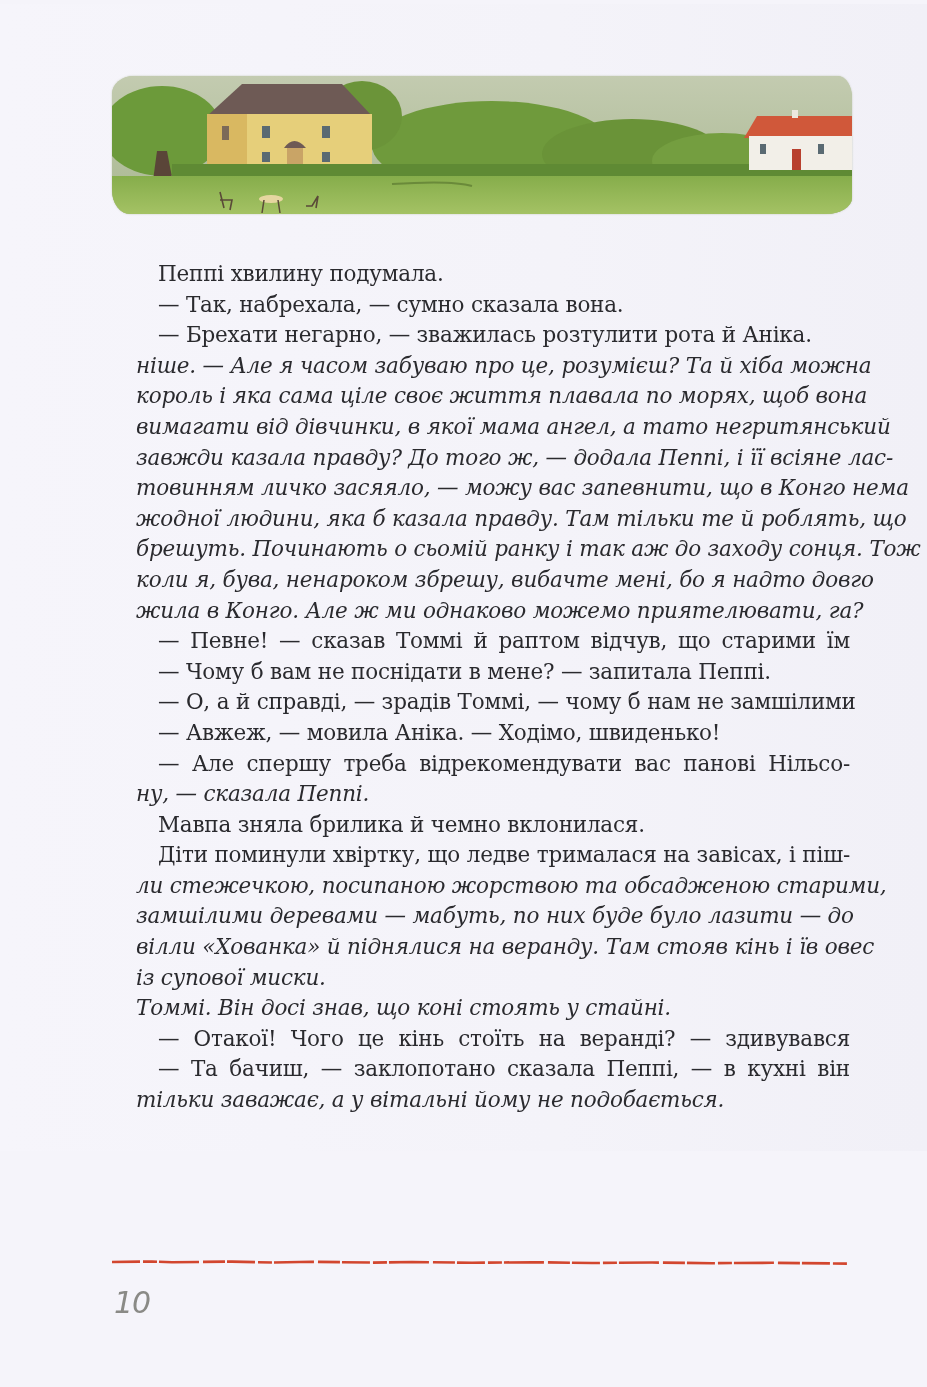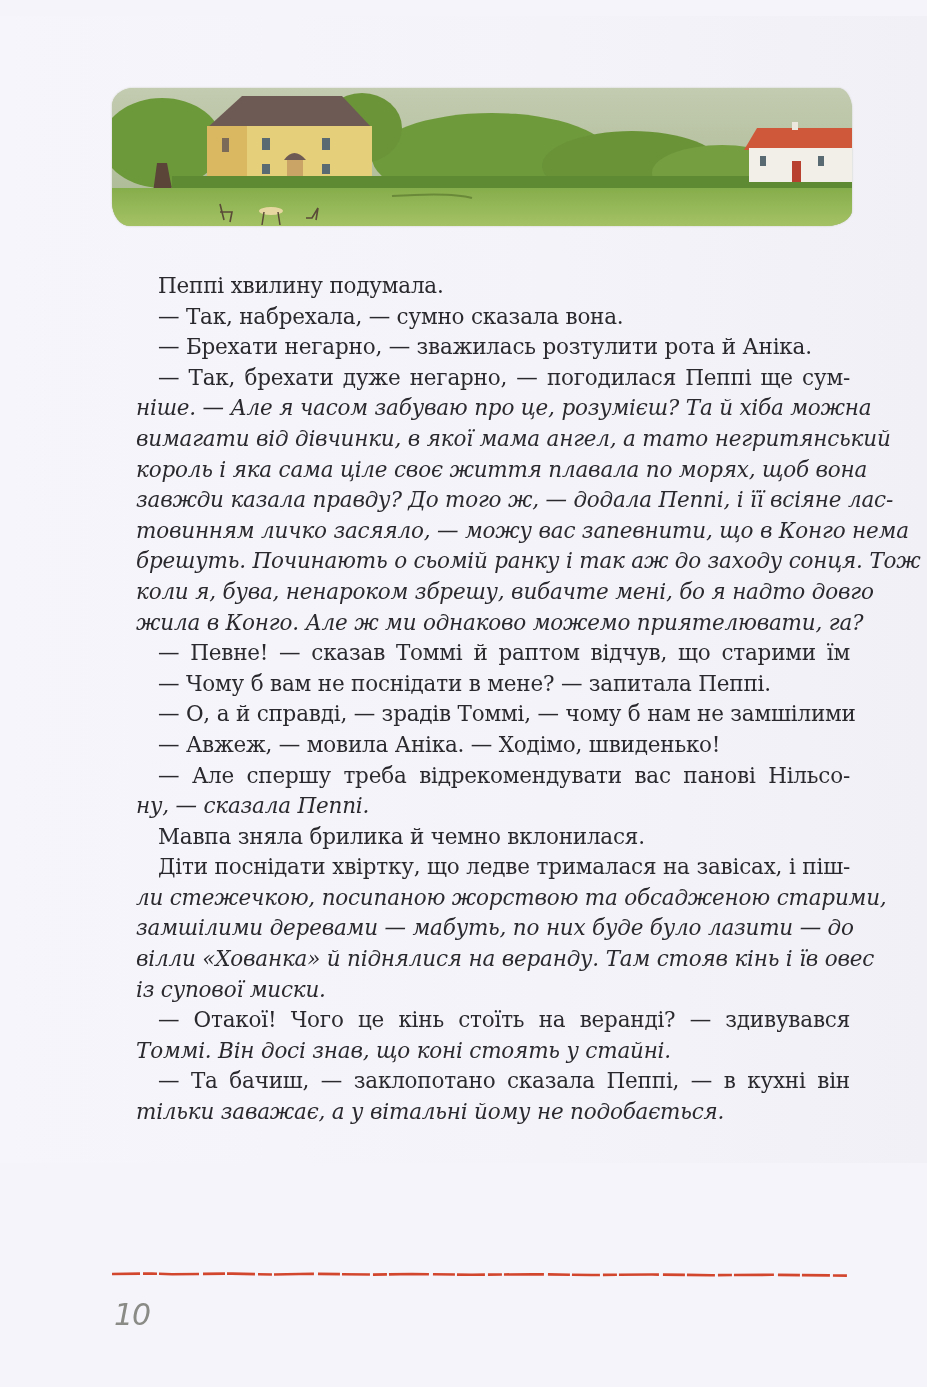"Пеппі хвилину подумала." .page { top: 16px -> 4px }
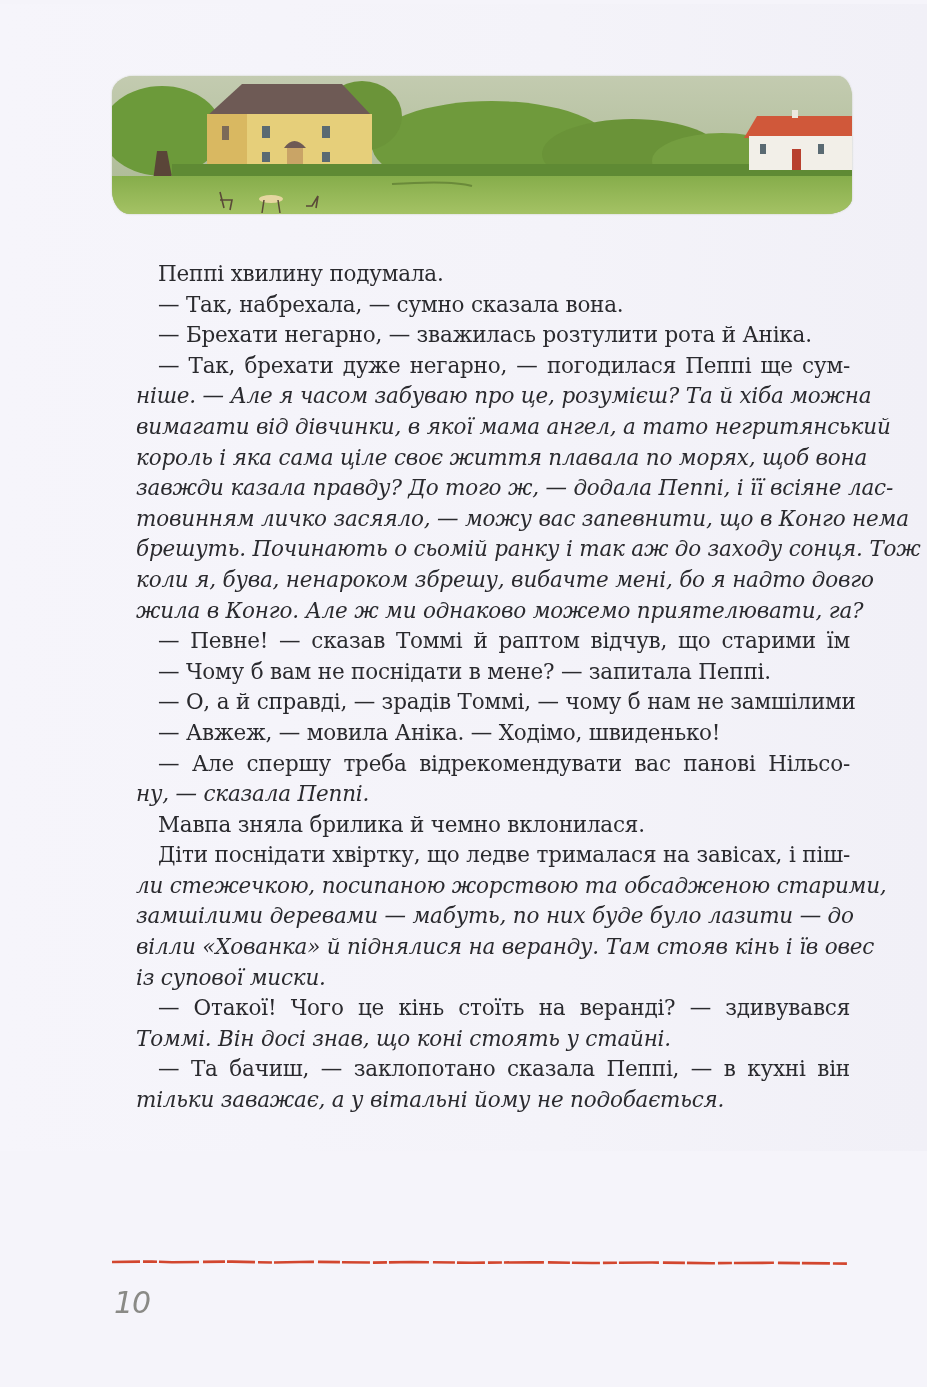"— Так, брехати дуже негарно," span.line { html: <span>— Так, брехати дуже негарно, — погодилася Пеппі ще сум-</span> -> none }
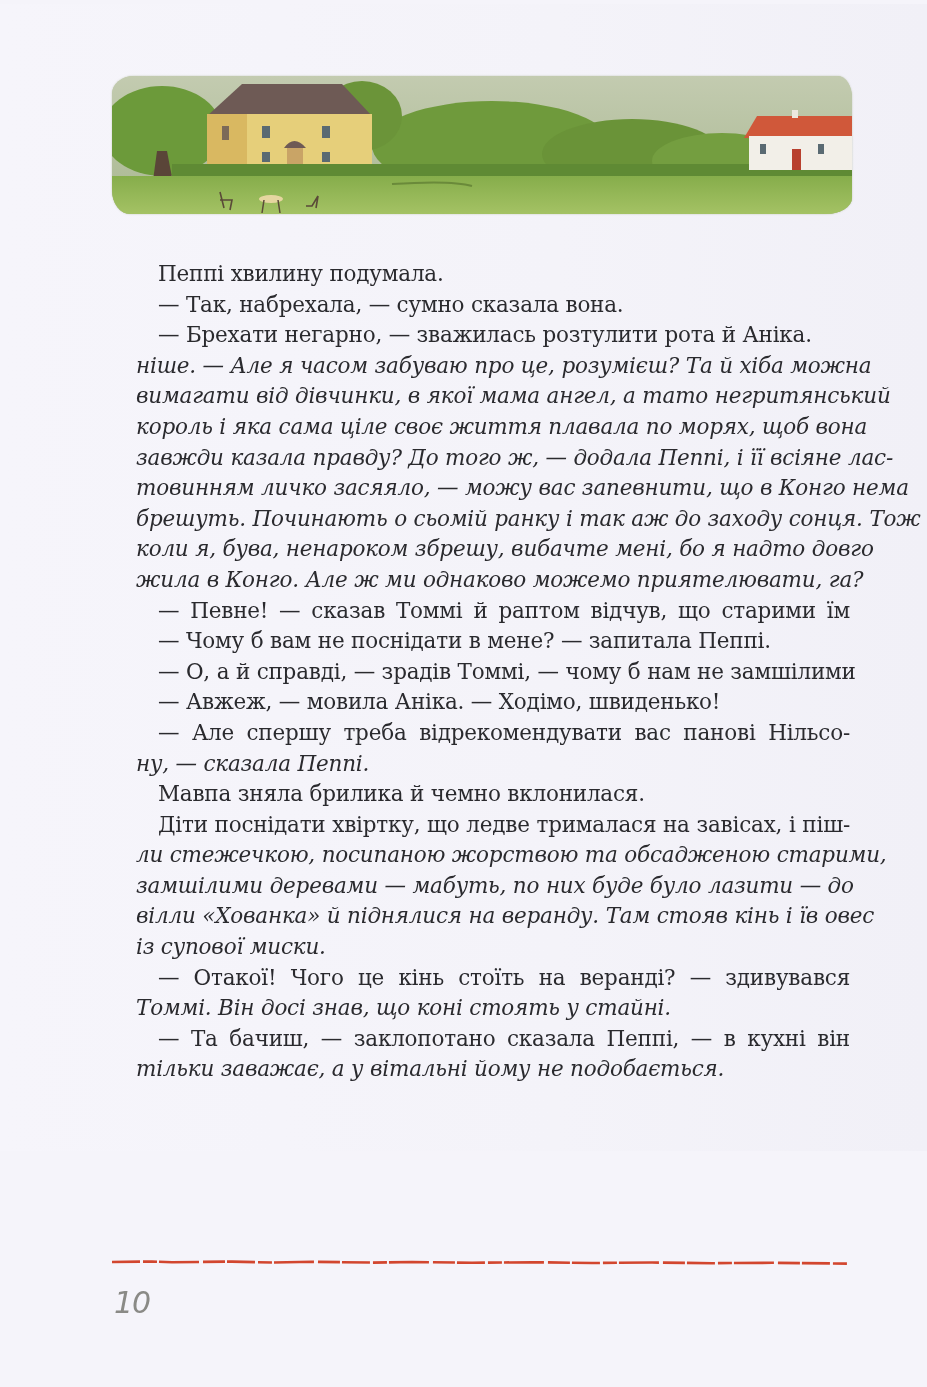"вимагати від дівчинки, в якої" span.line { order: before "король і яка сама ціле" -> after "король і яка сама ціле" }
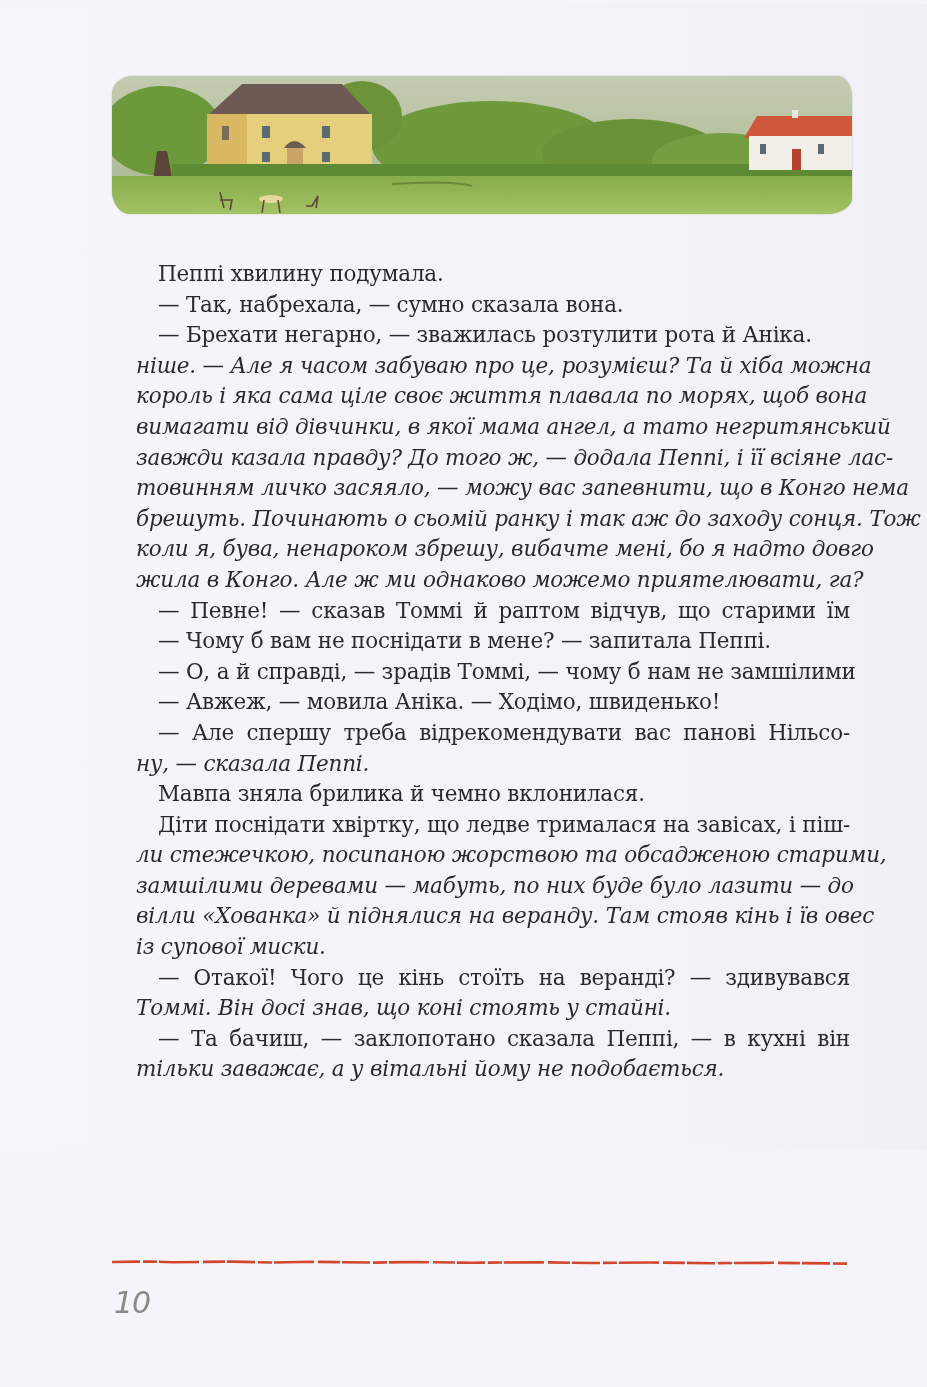"жодної людини, яка б казала" span.line { html: none -> <span>жодної людини, яка б казала правду. Там тільки те й роблять, що</span> }
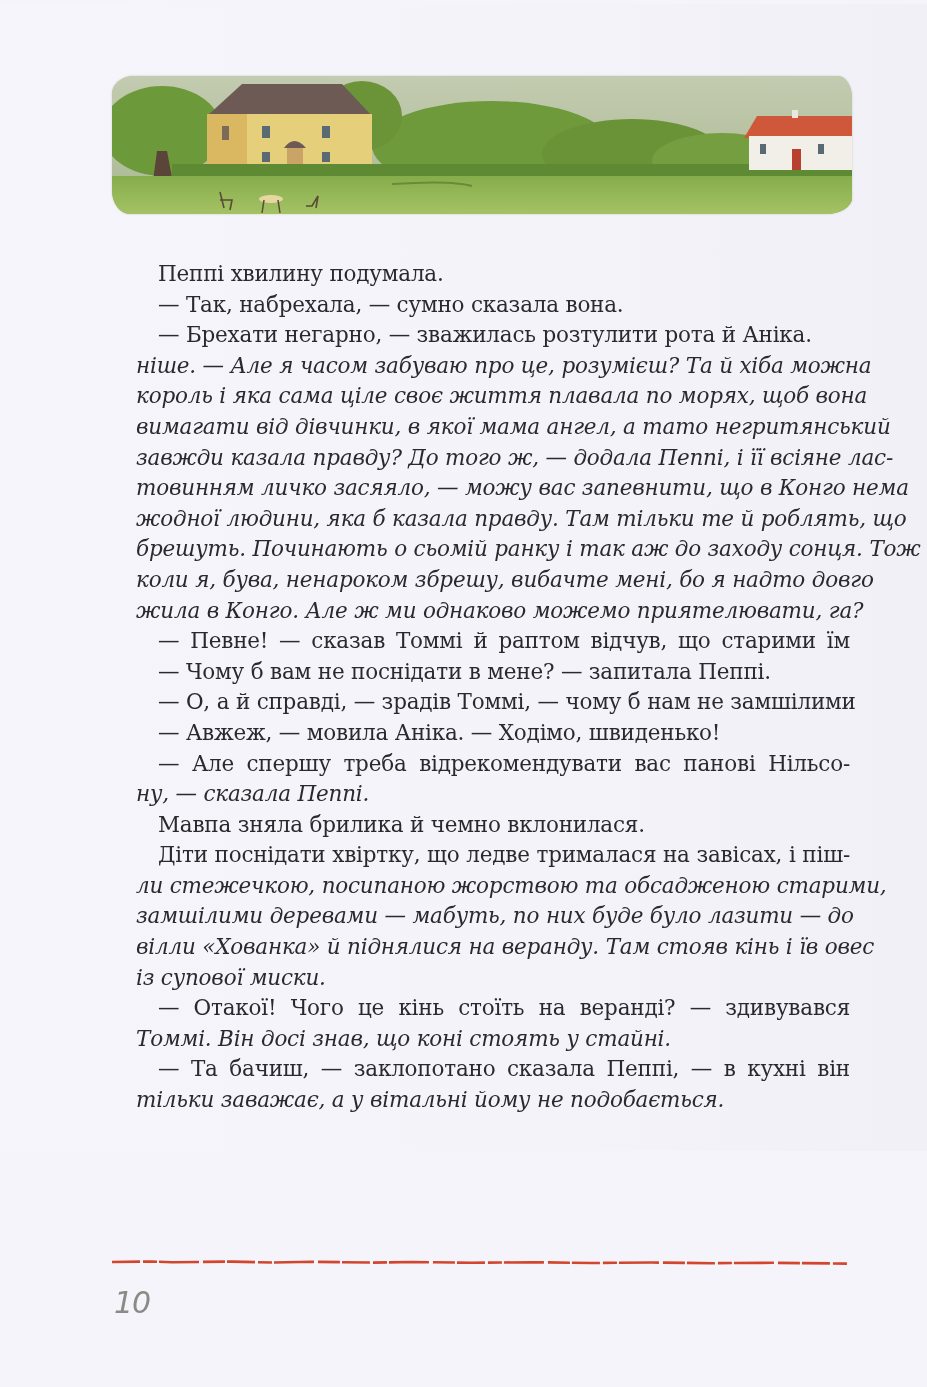"Діти поснідати хвіртку, що ледве" span.line { text: поснідати -> поминули }
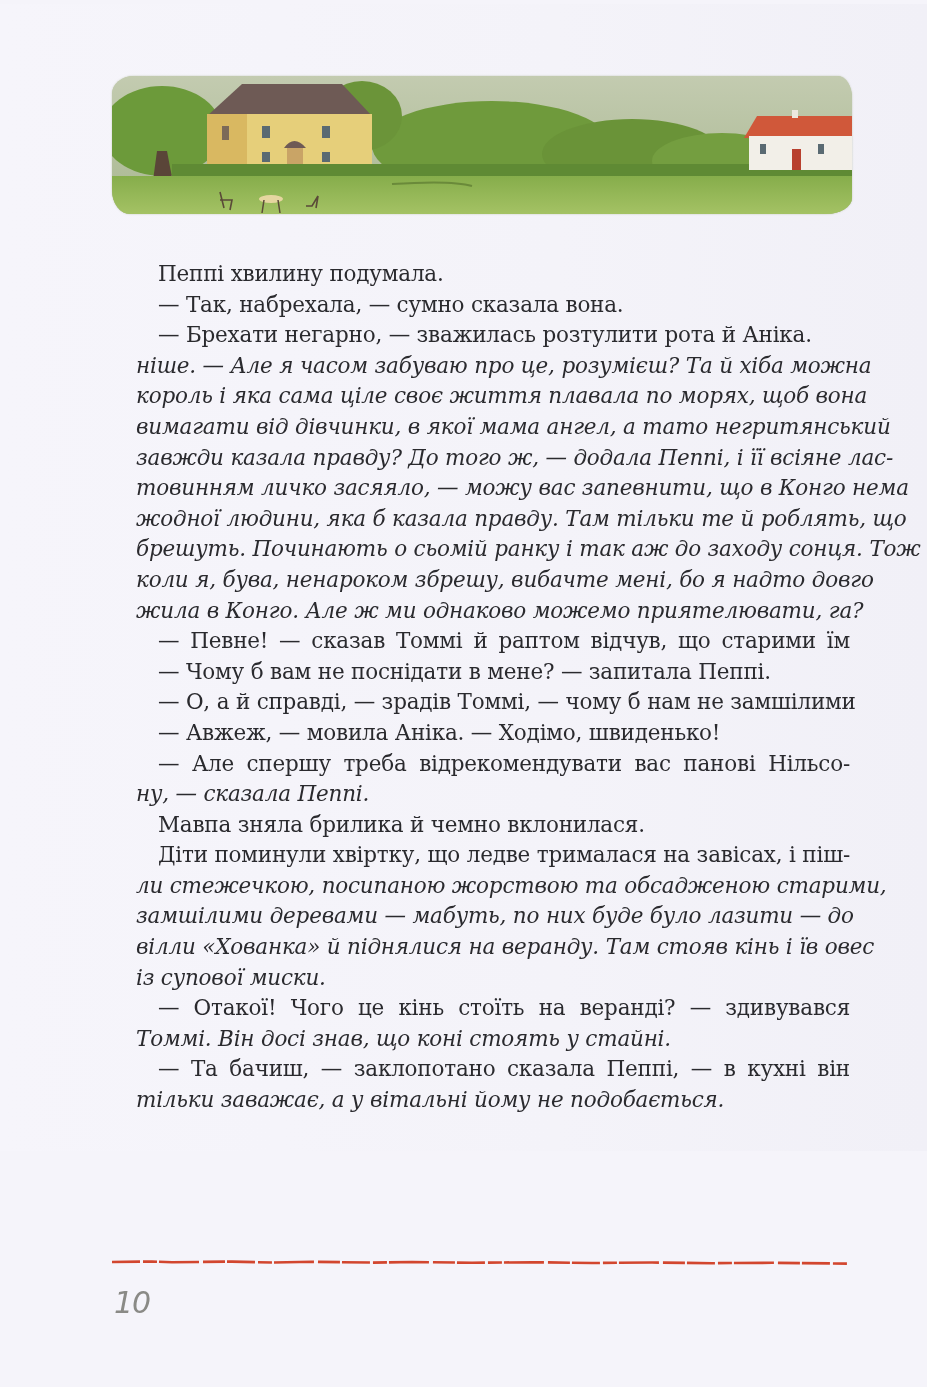"— Отакої! Чого це кінь" span.line { order: before "Томмі. Він досі знав, що" -> after "Томмі. Він досі знав, що" }
